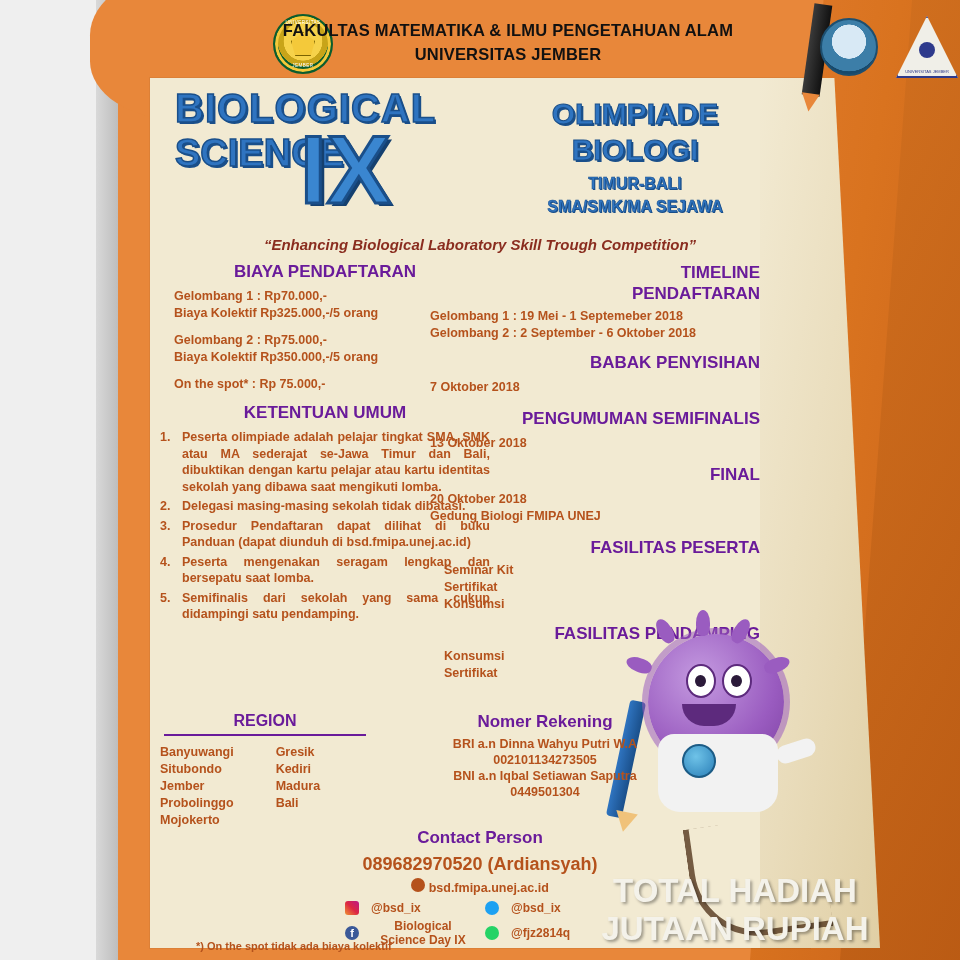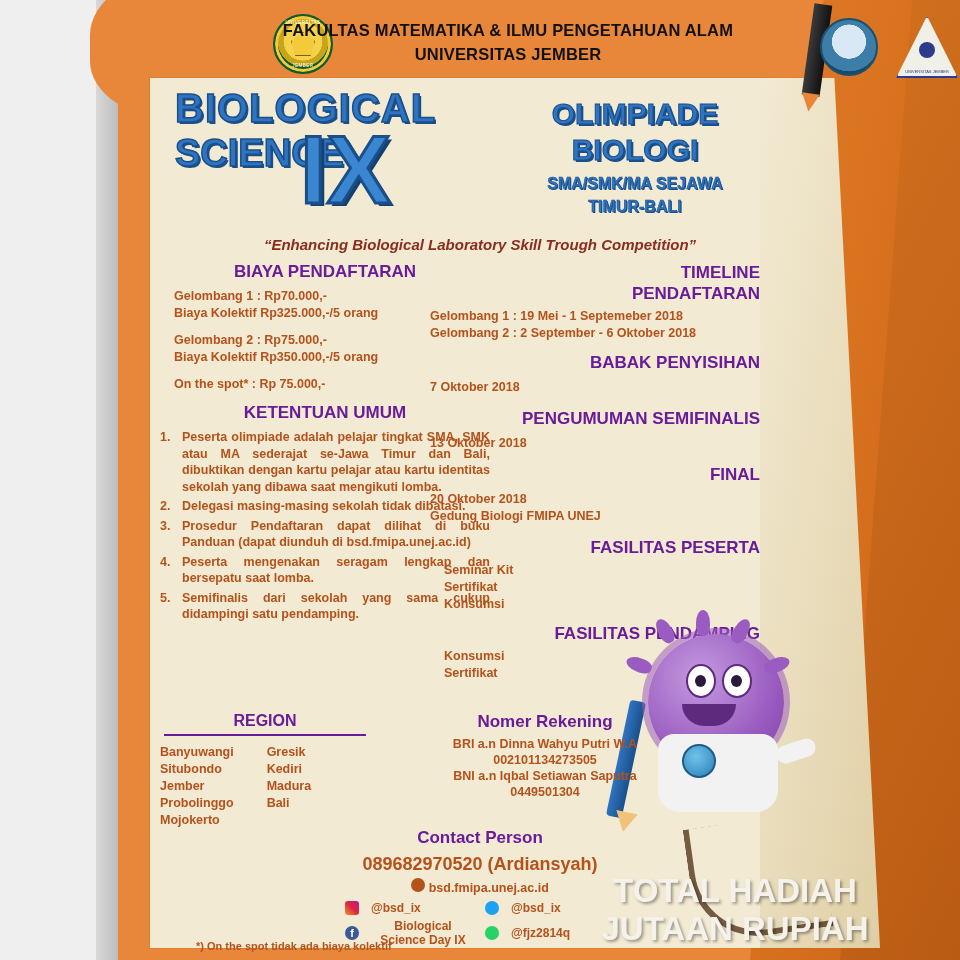"SMA/SMK/MA SEJAWA" div { order: before "TIMUR-BALI" -> after "TIMUR-BALI" }
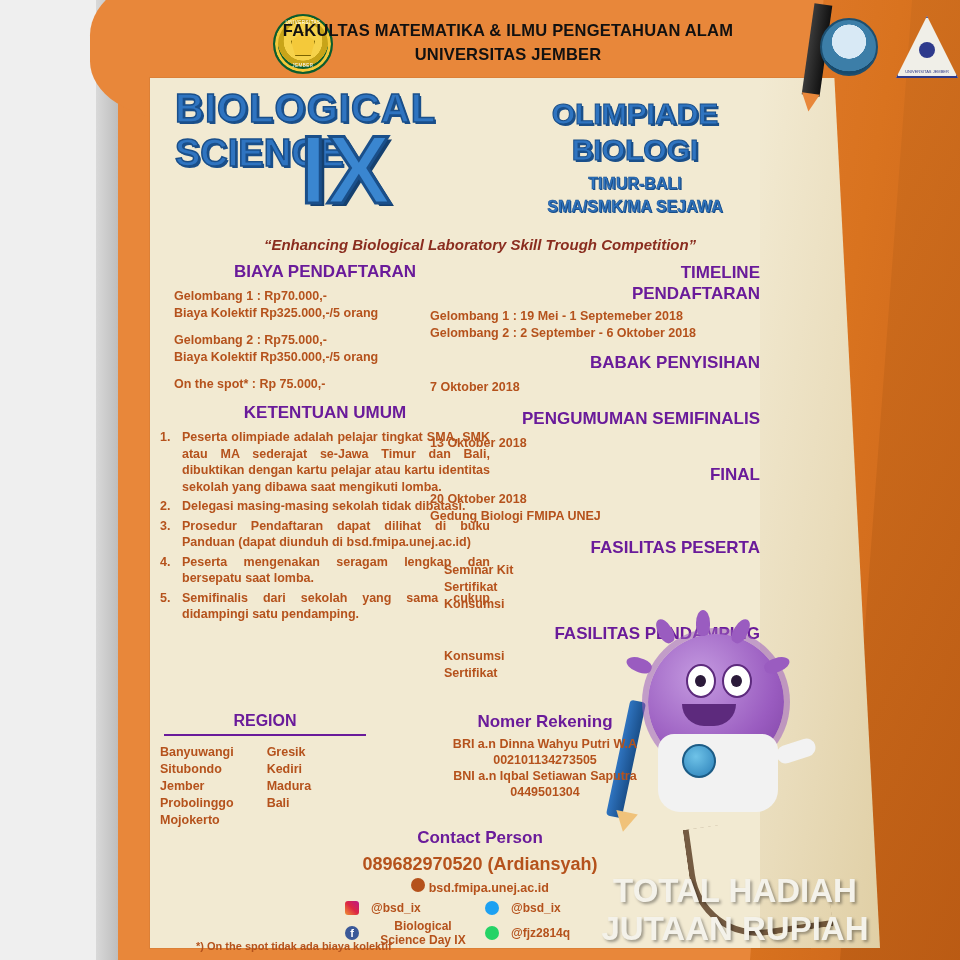"Banyuwangi" .region-cols { gap: 33px -> 42px }
